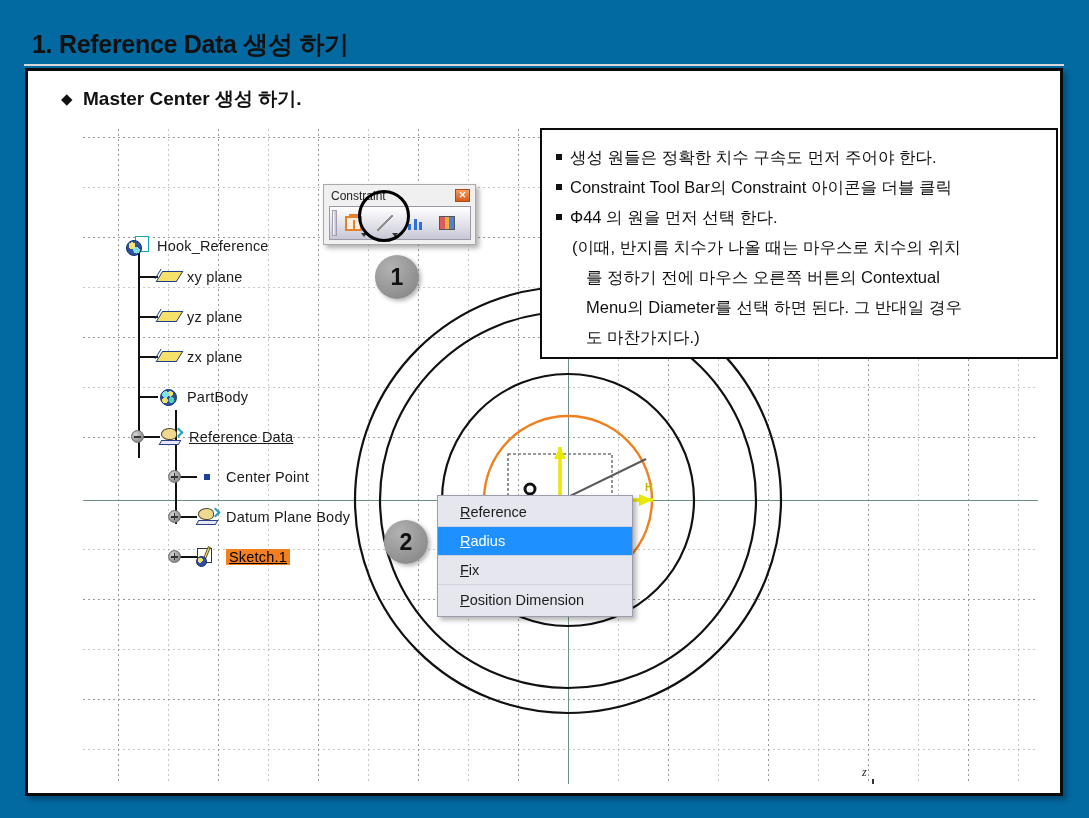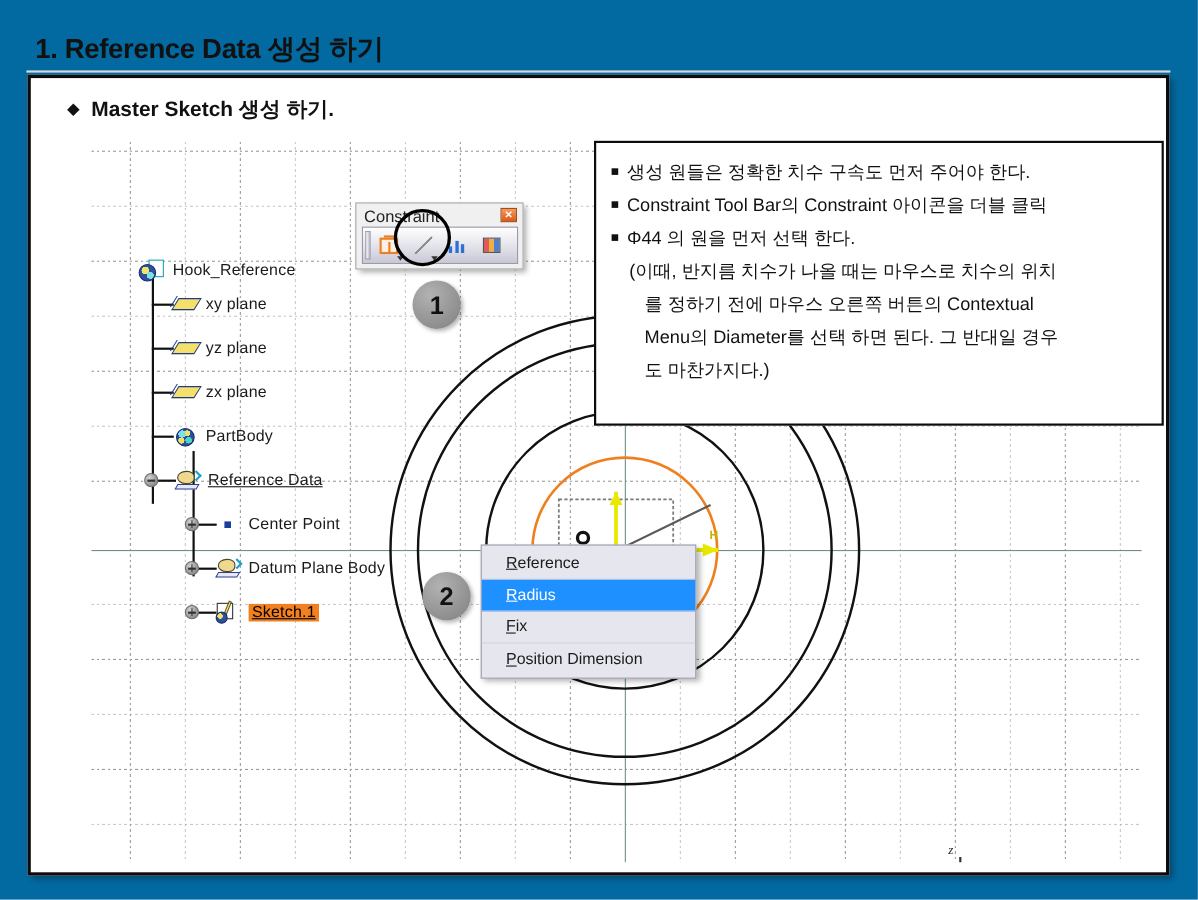"Master Sketch 생성 하기." div { text: Sketch -> Center }
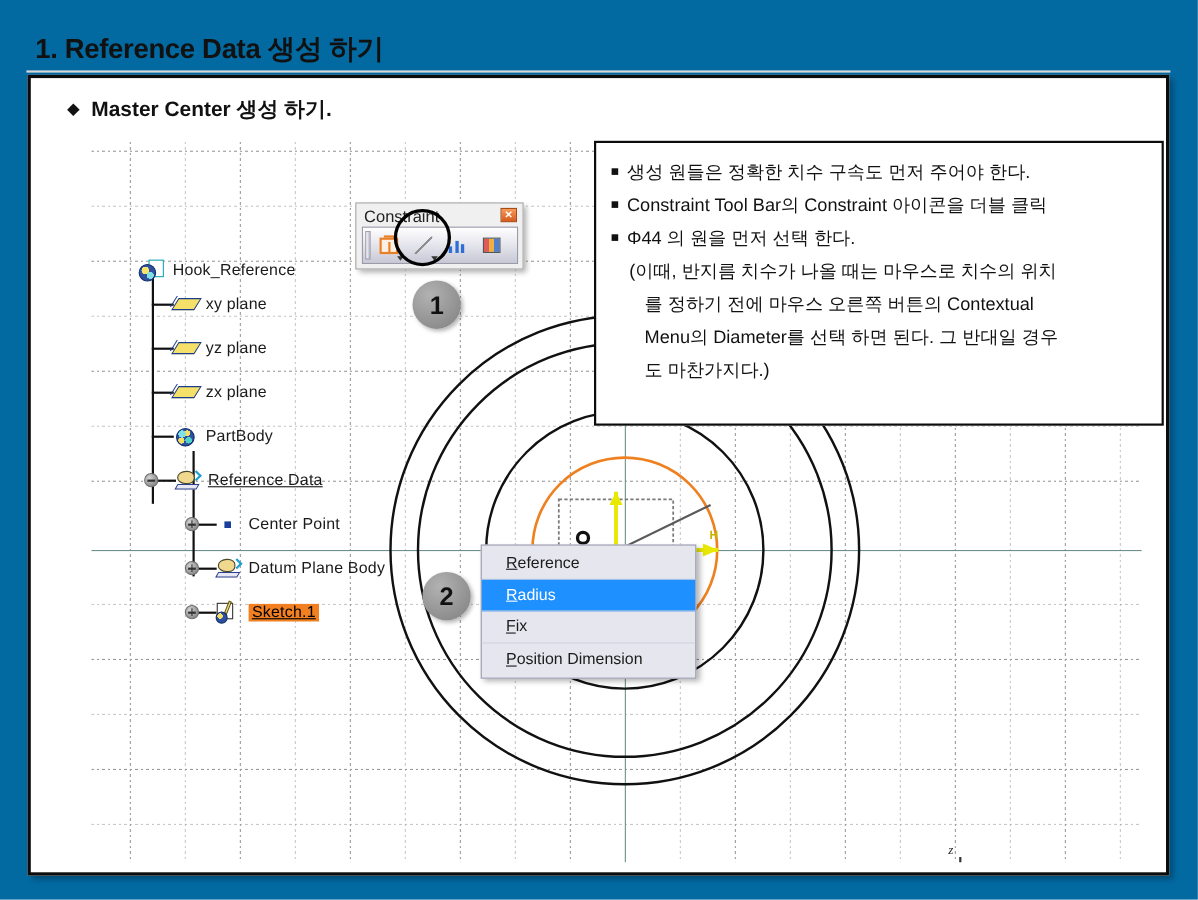"생성 원들은 정확한 치수 구속도" #note-box { height: 259px -> 231px }
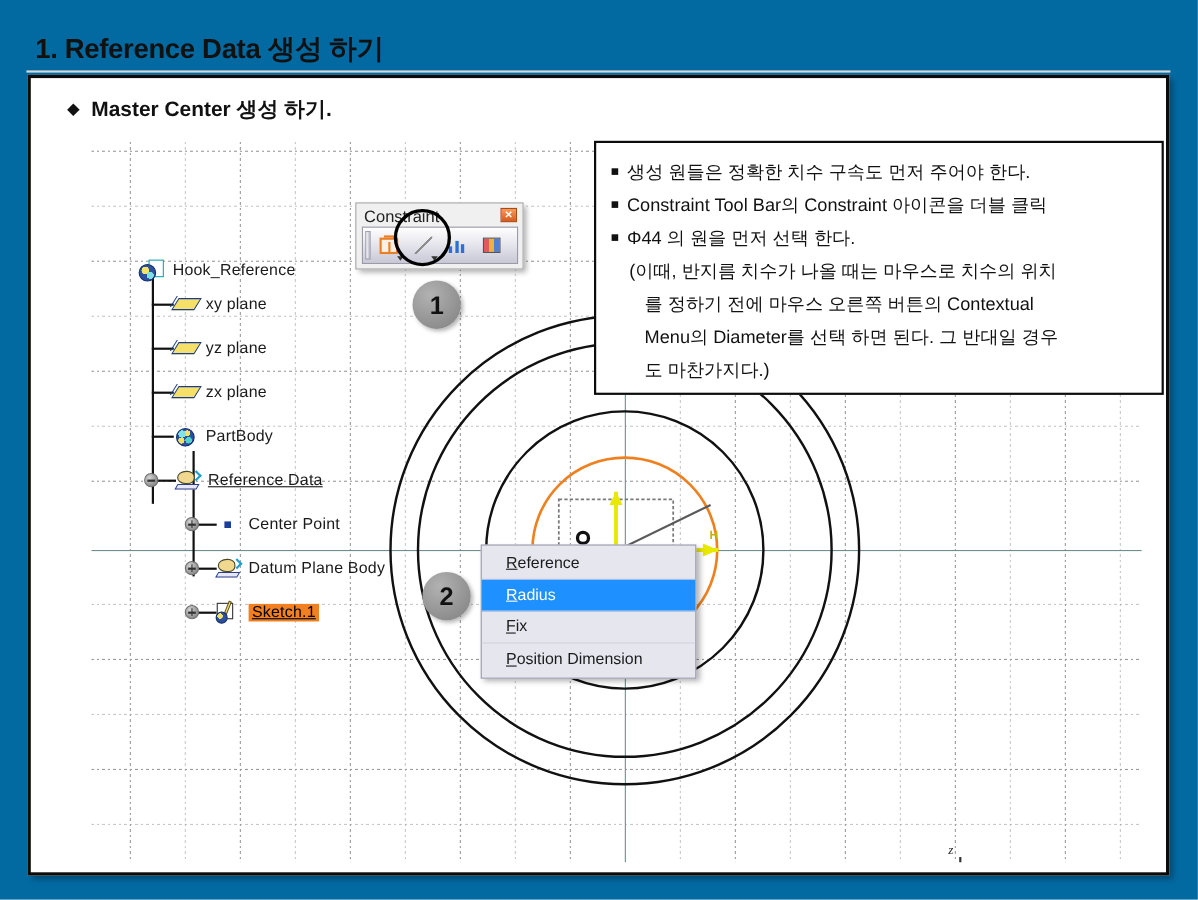"Constraint" #constraint-title { font-size: 15px -> 12px }
